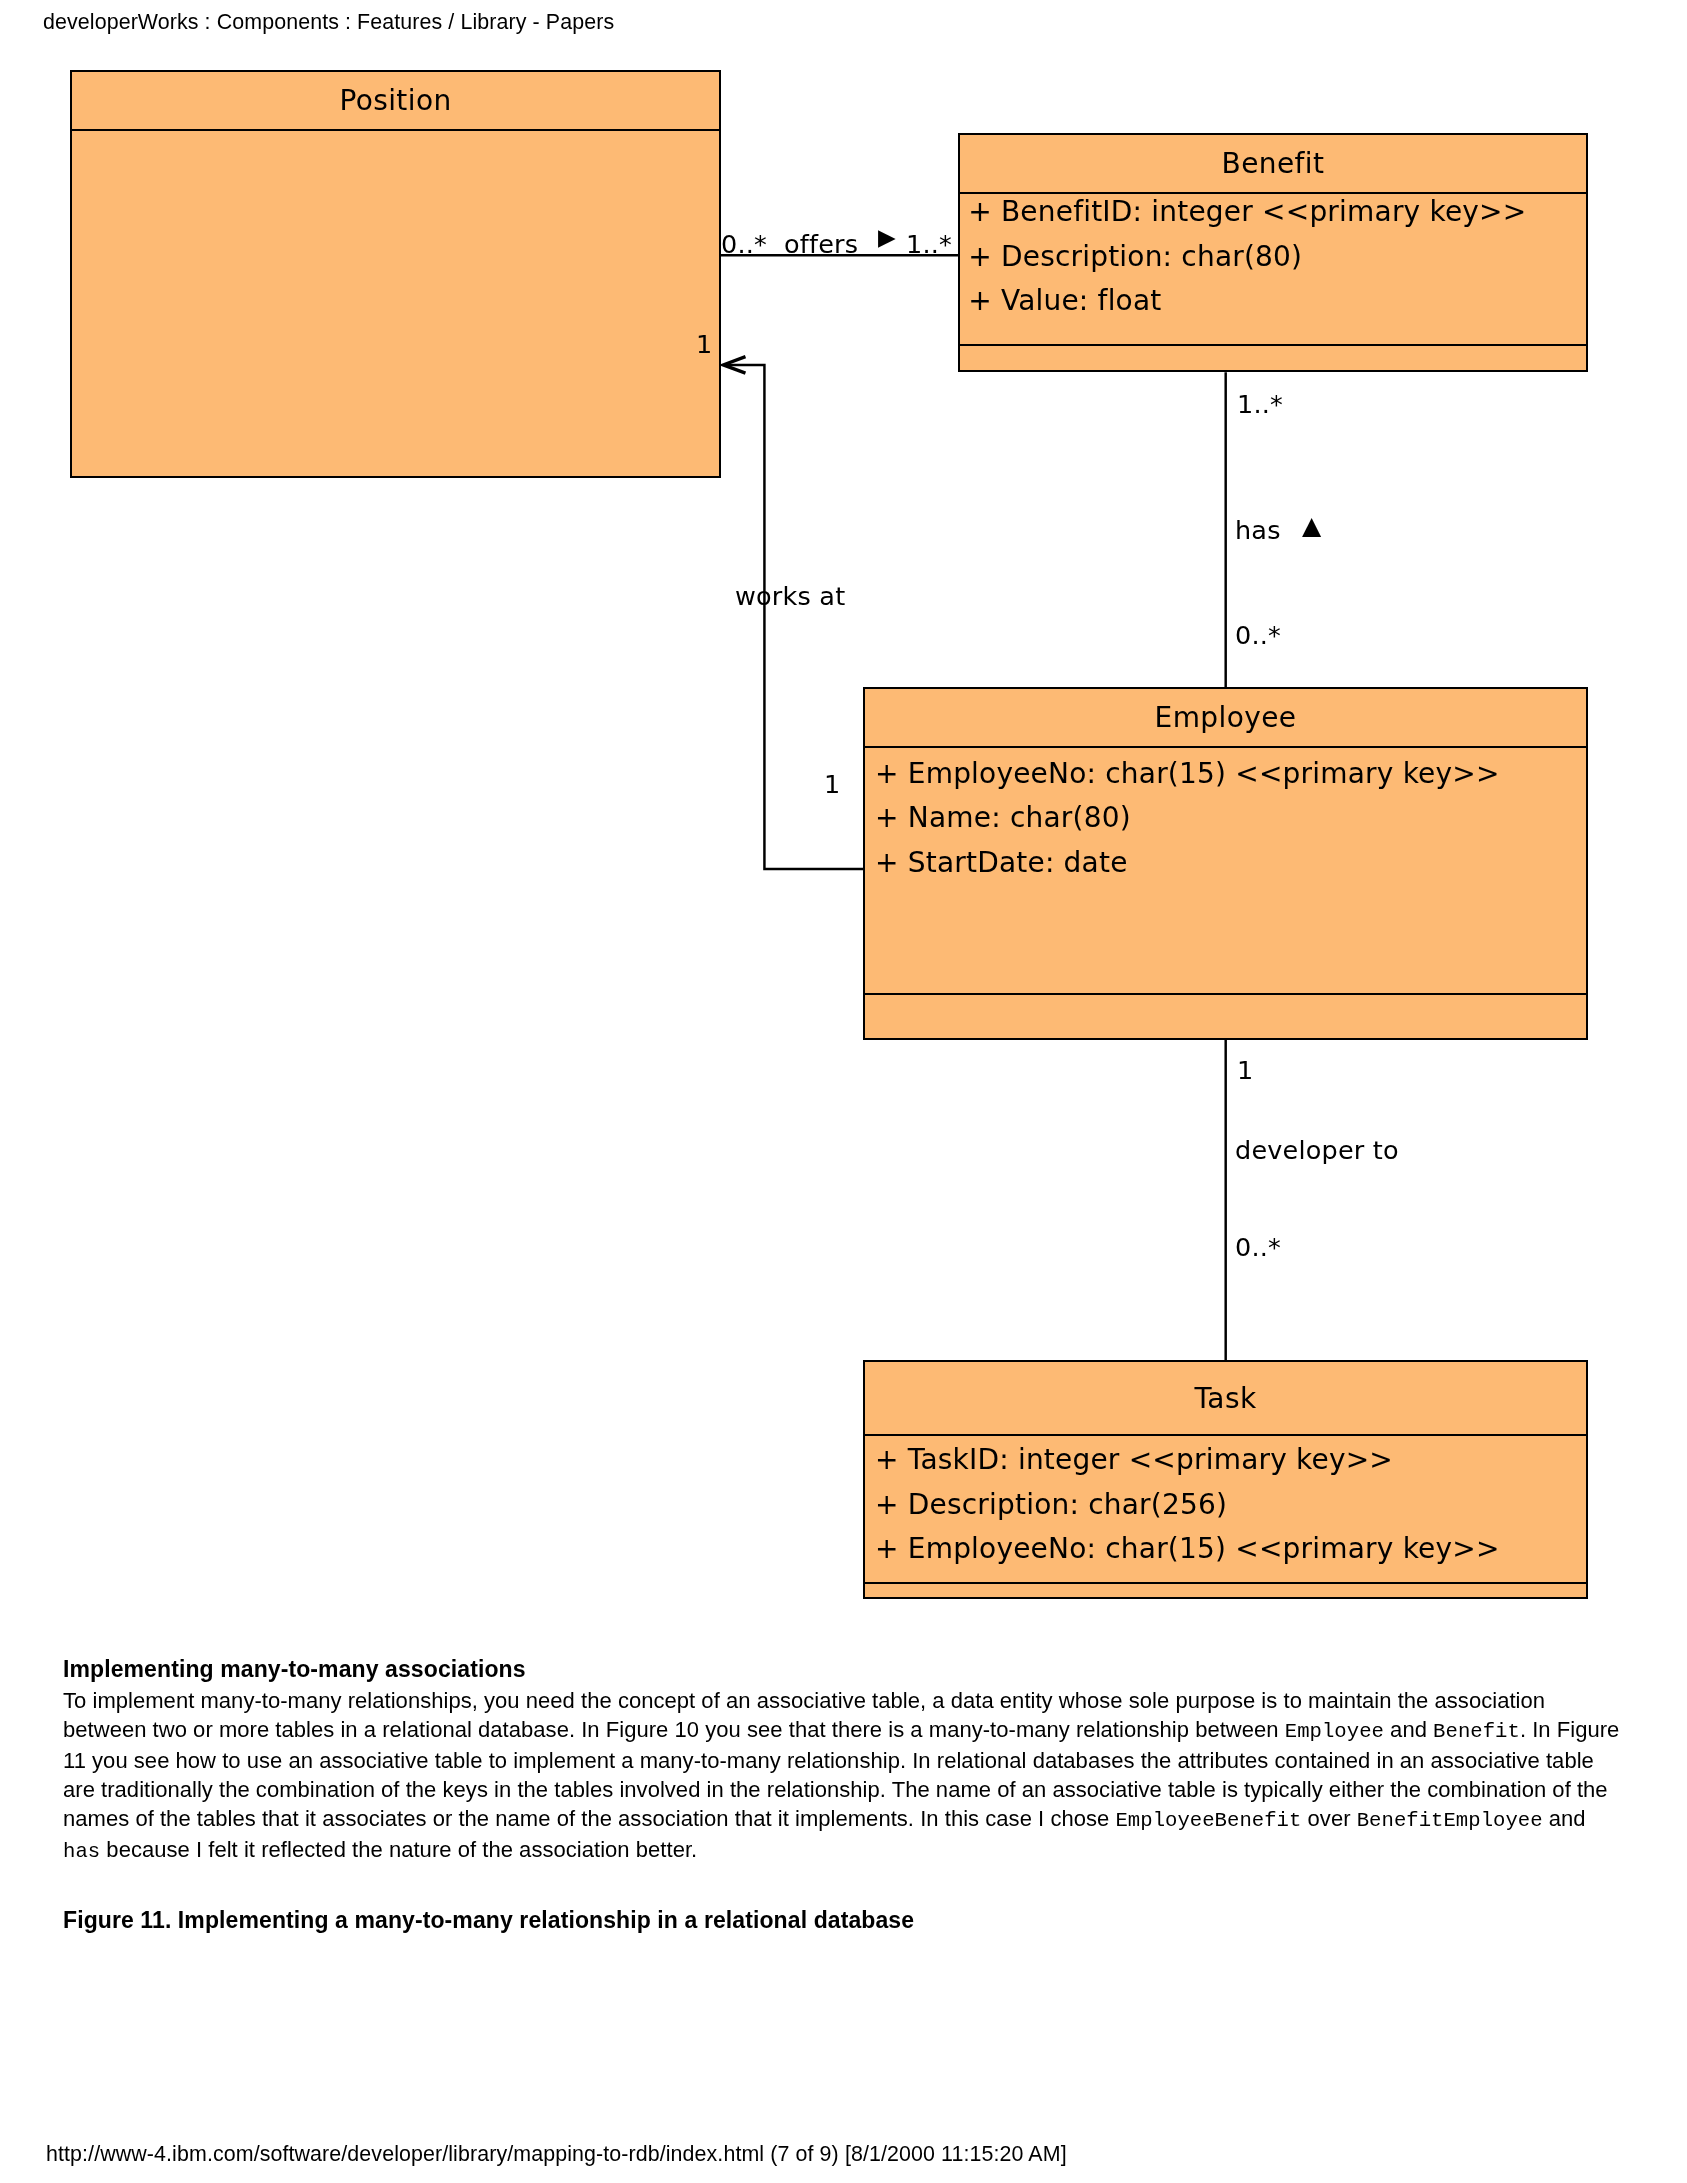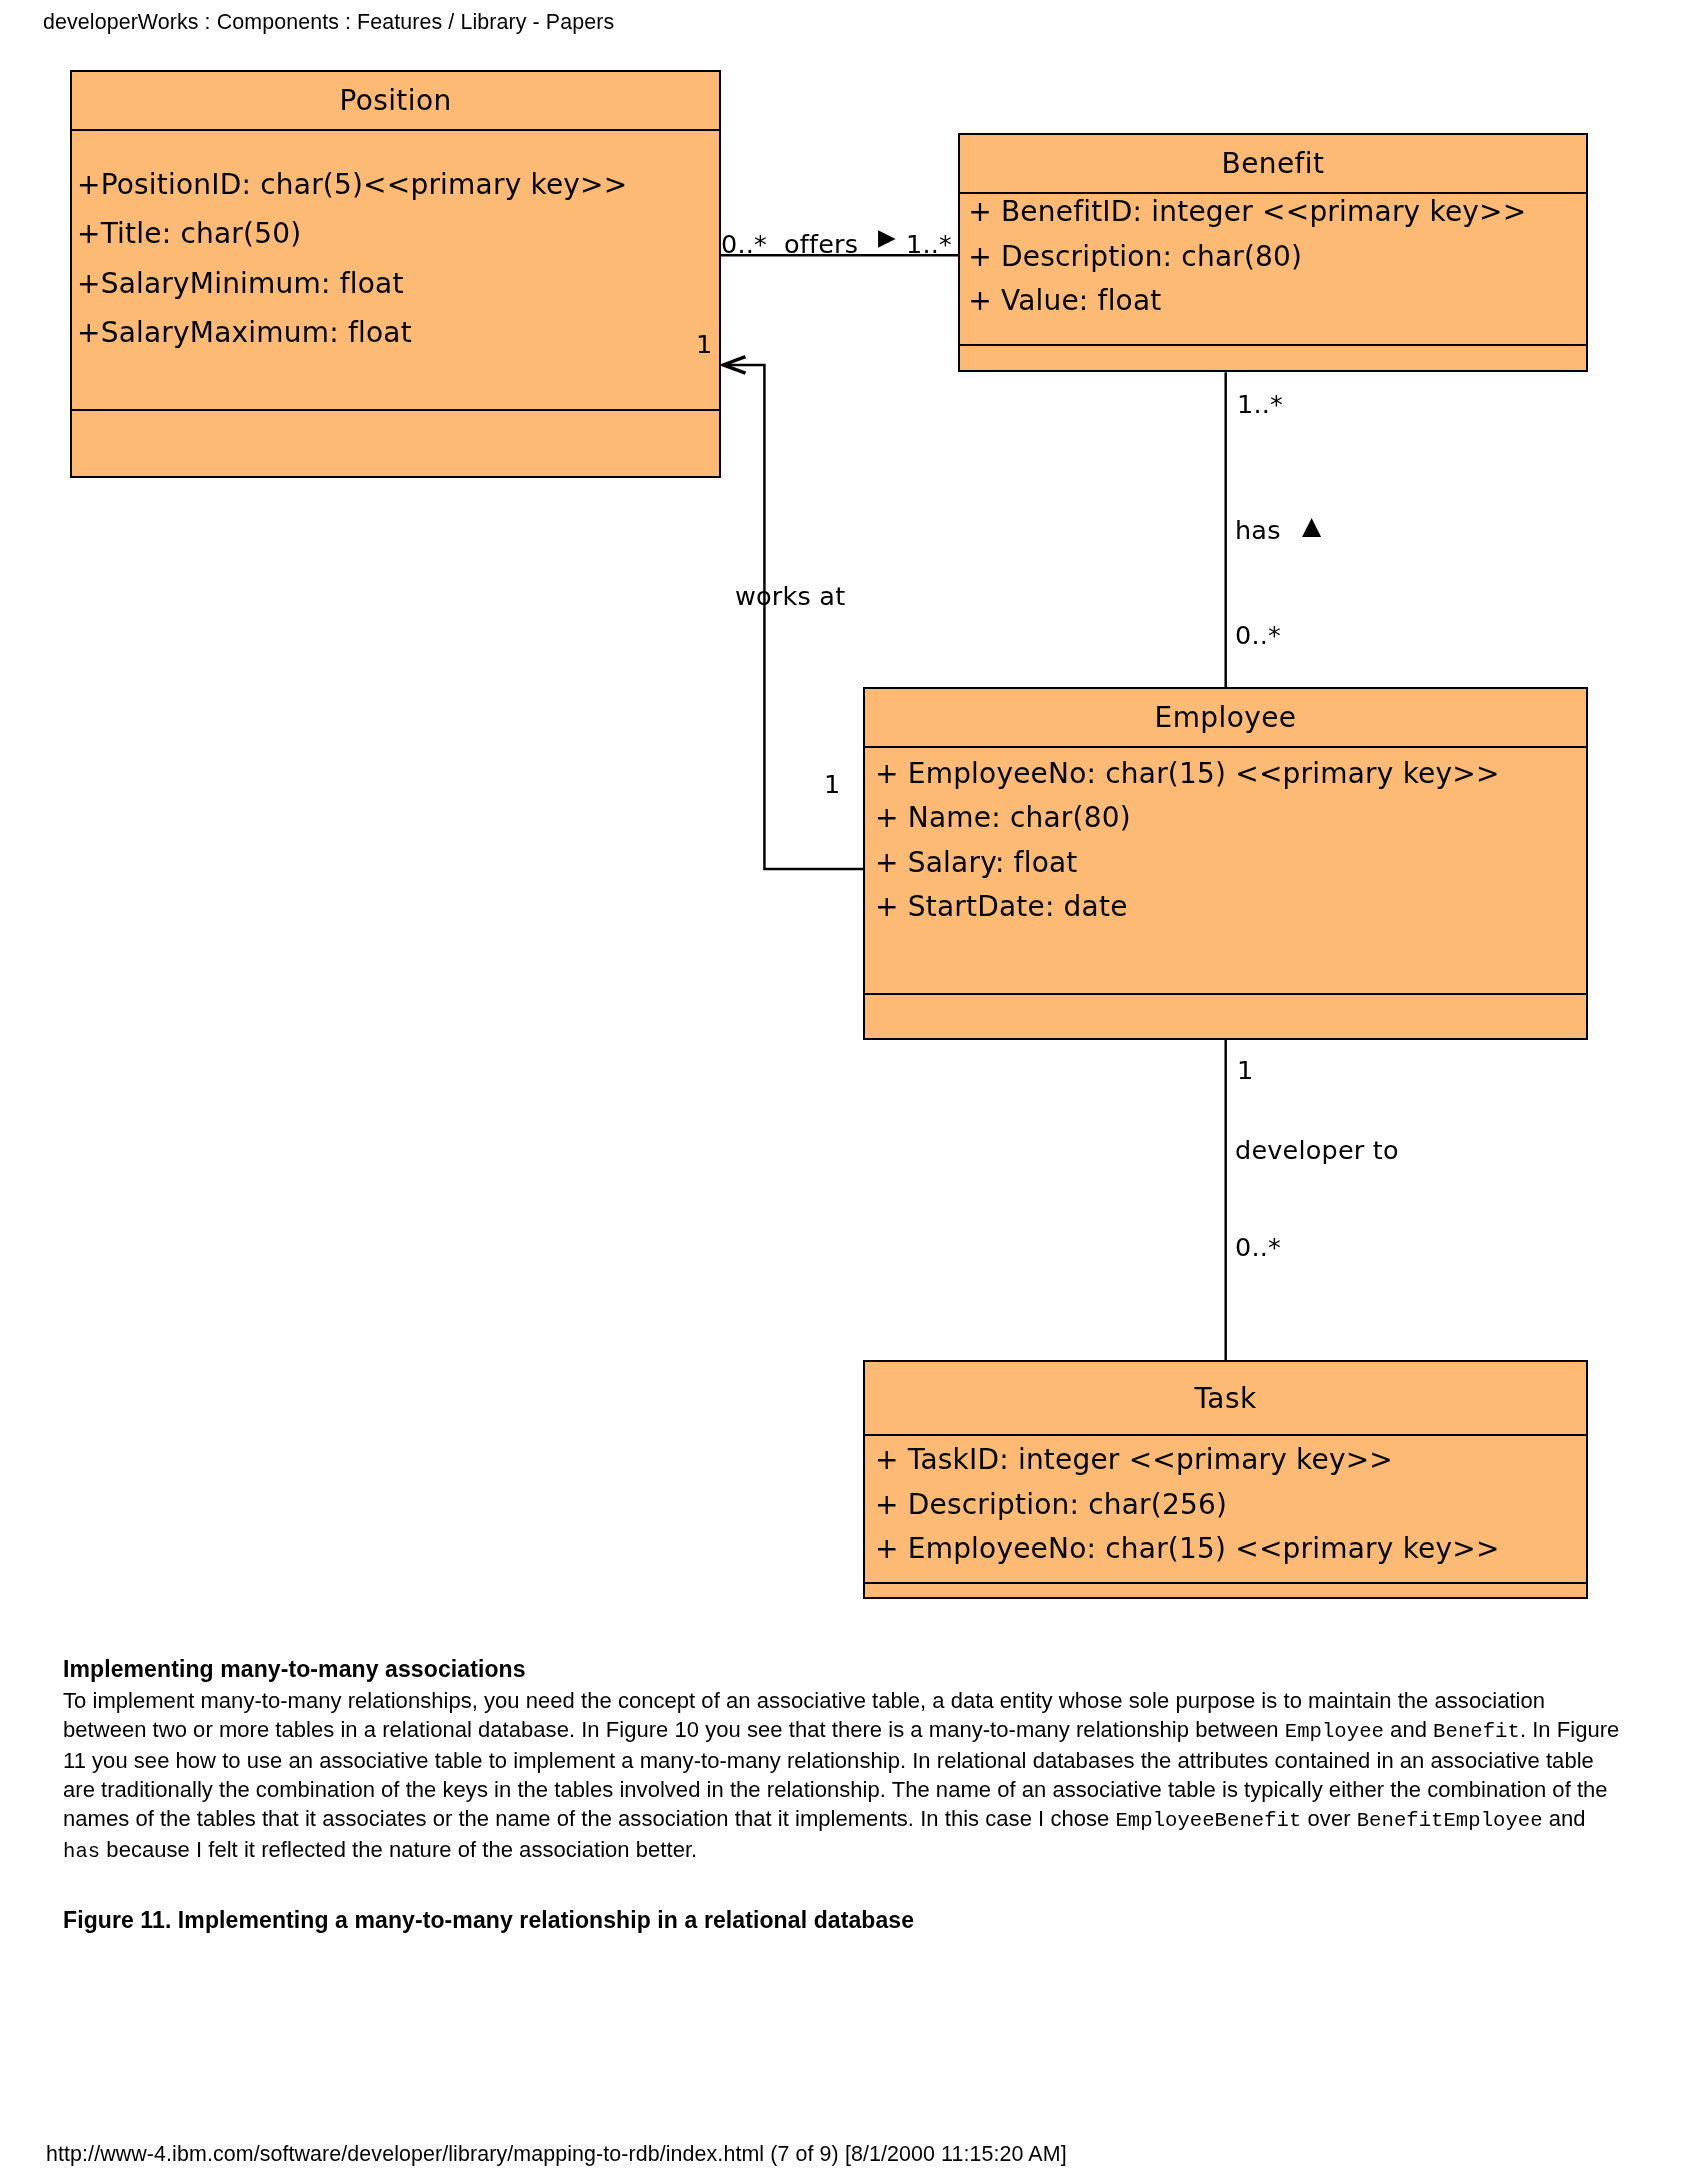"+PositionID: char(5)<<primary key>>" div.uml-attrs { html: <div> <div>+PositionID: char(5)&lt;&lt;primary key&gt;&gt;</div> <div>+Title: char(50)</div> <div>+SalaryMinimum: float</div> <div>+SalaryMaximum: float</div> </div> -> none }
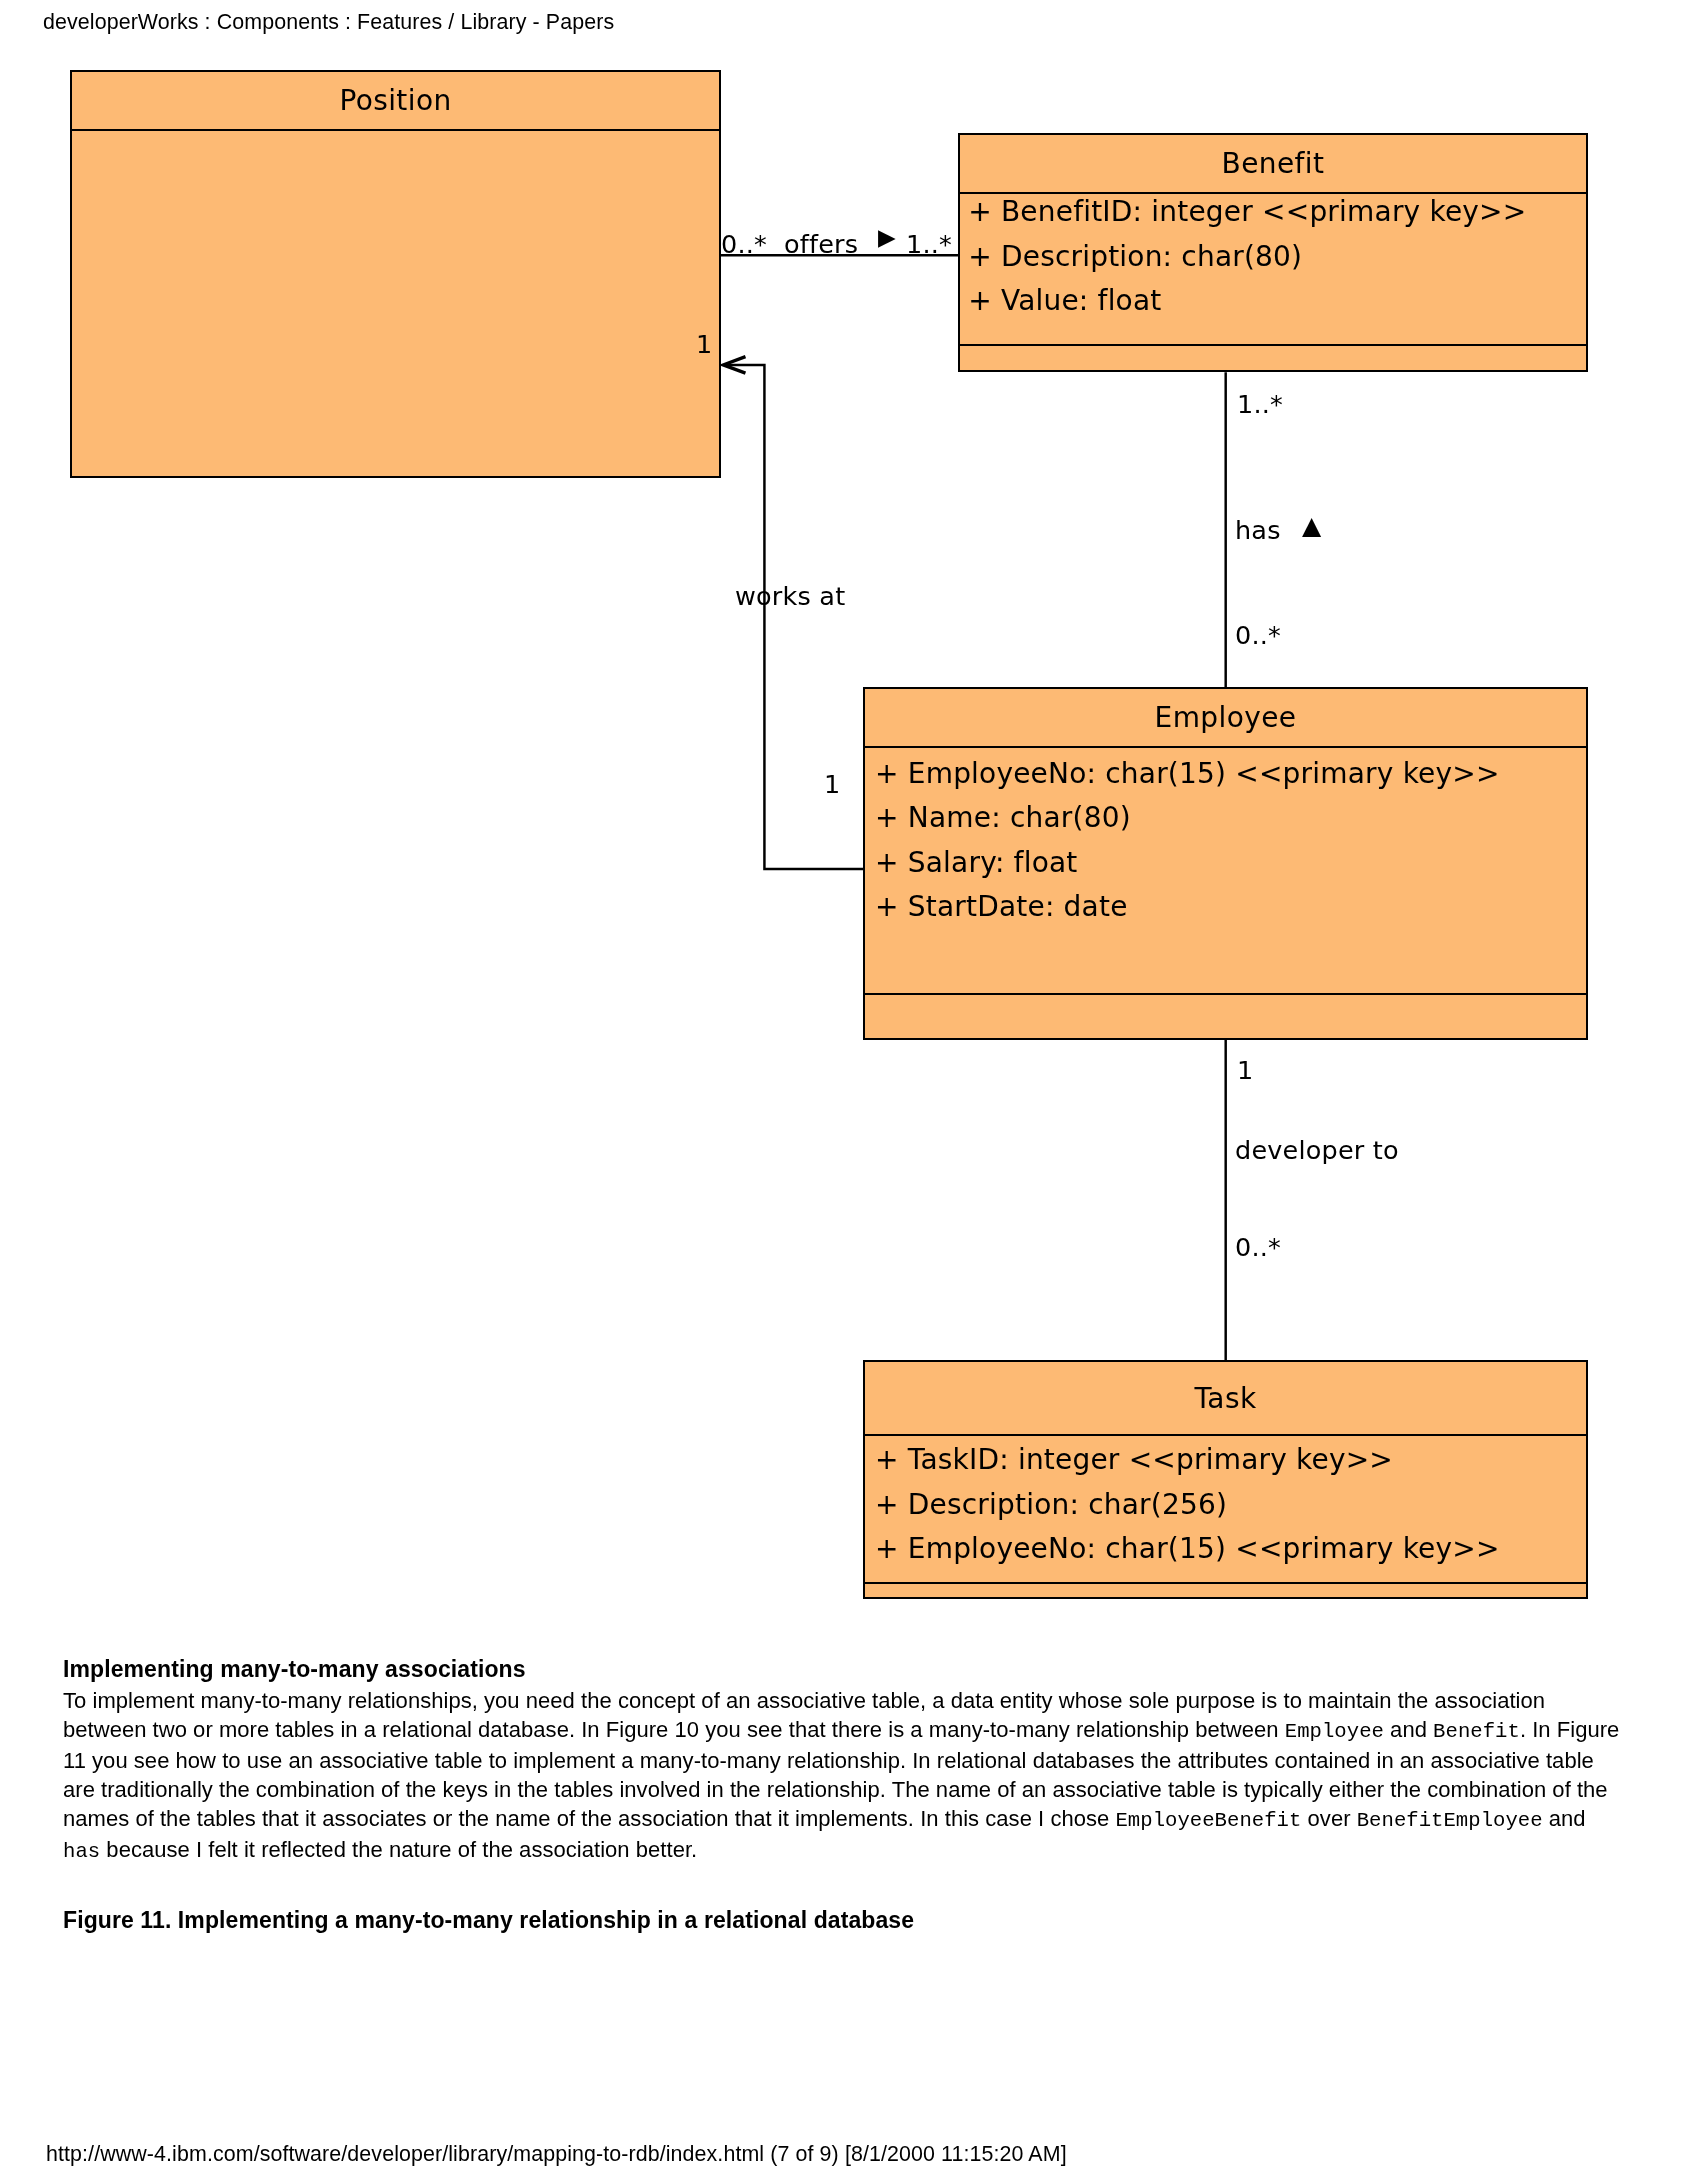"+ Salary: float" div.uml-attr { html: <div>+ Salary: float</div> -> none }
